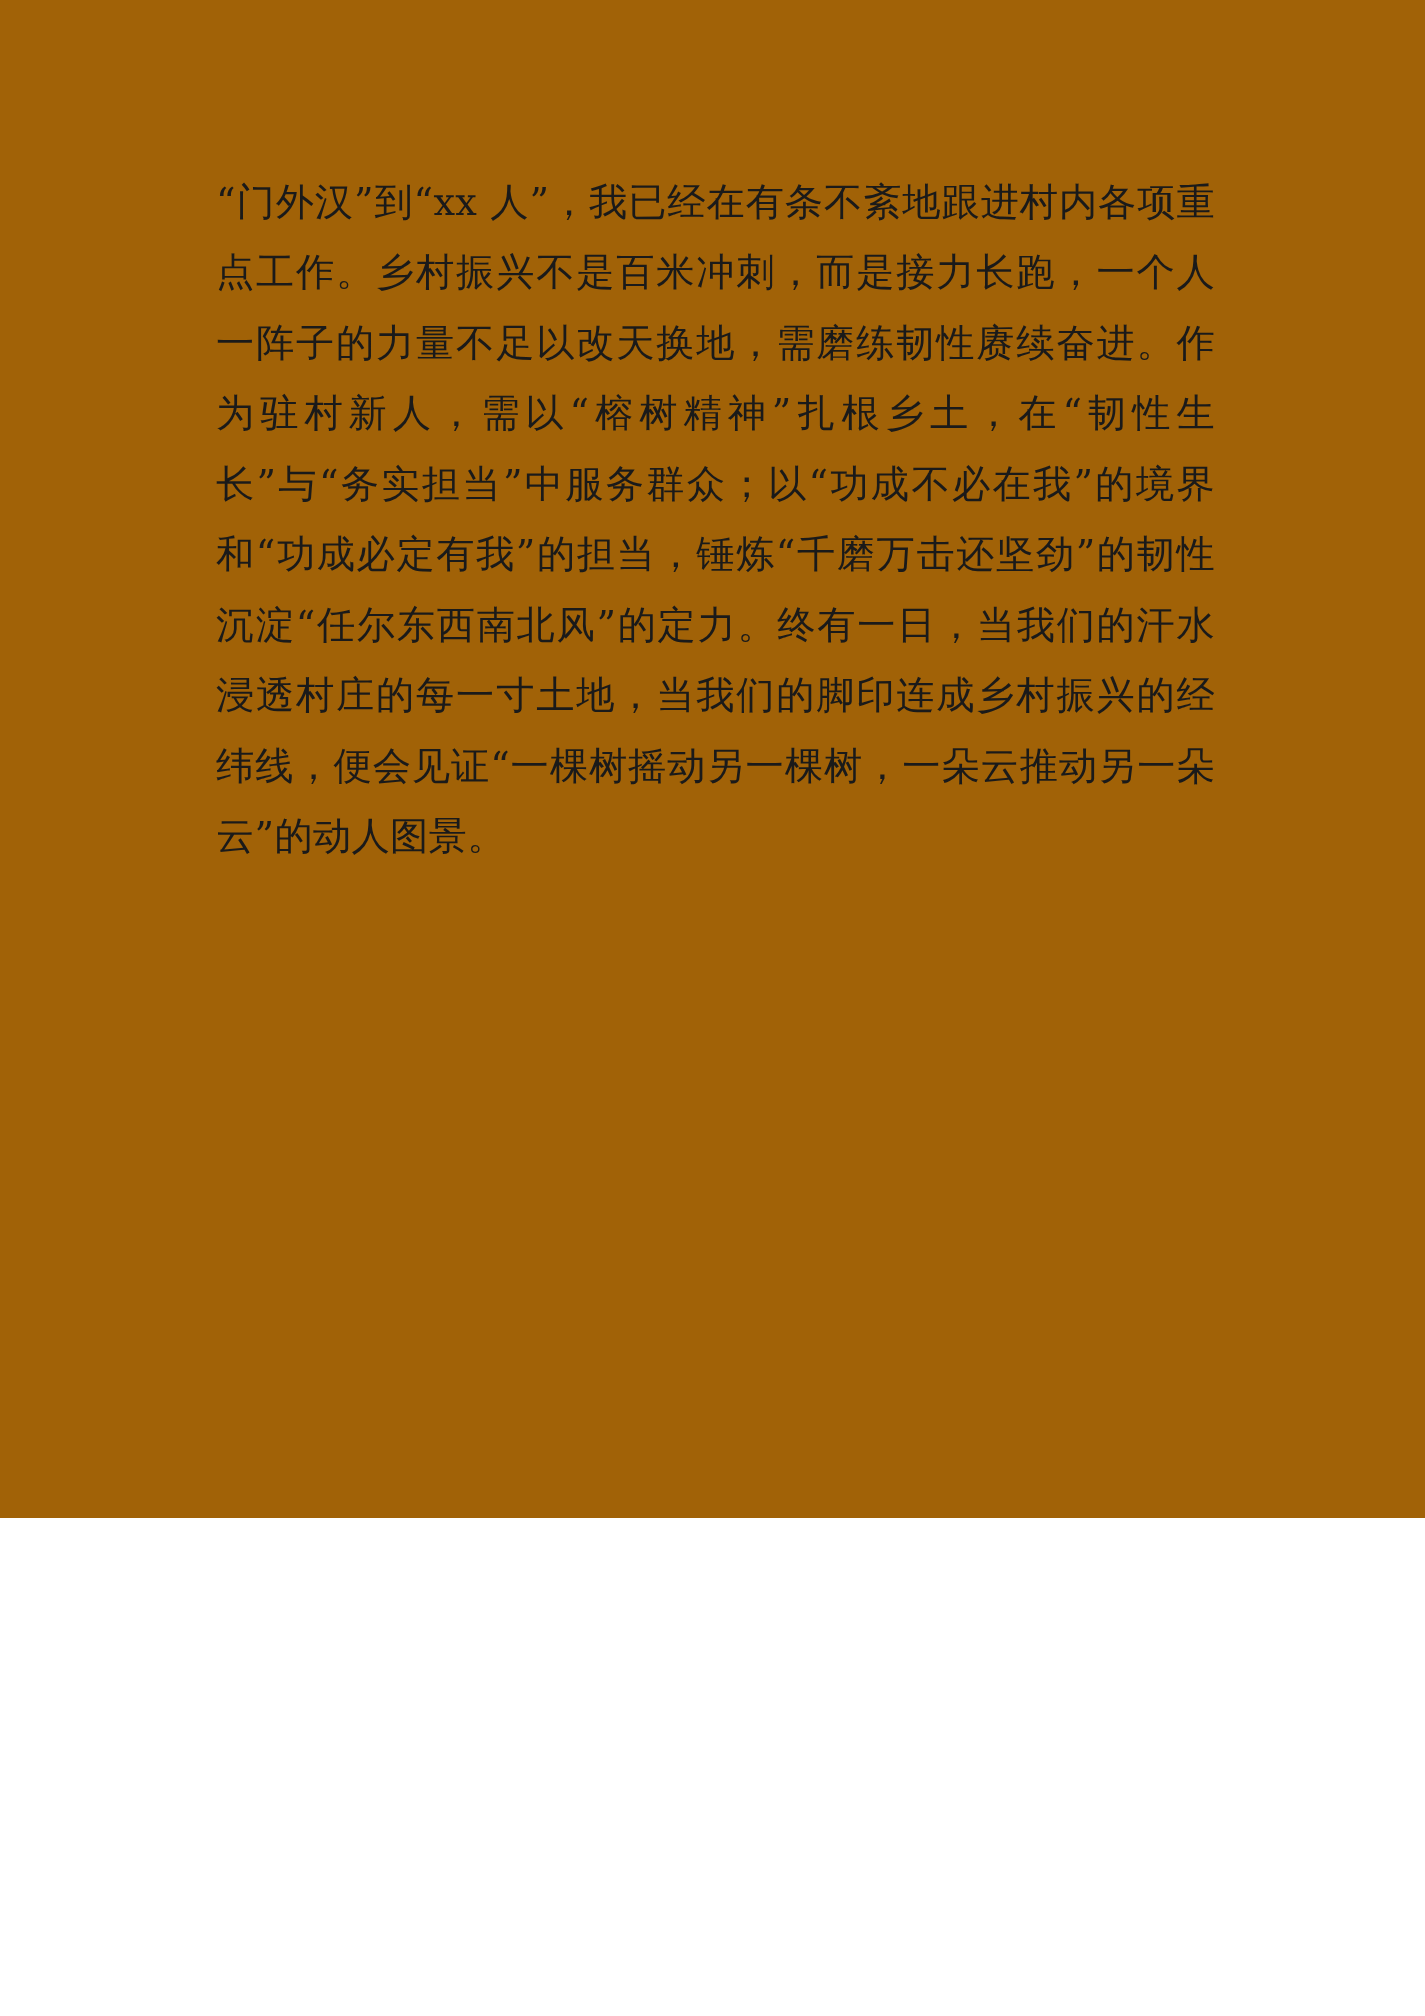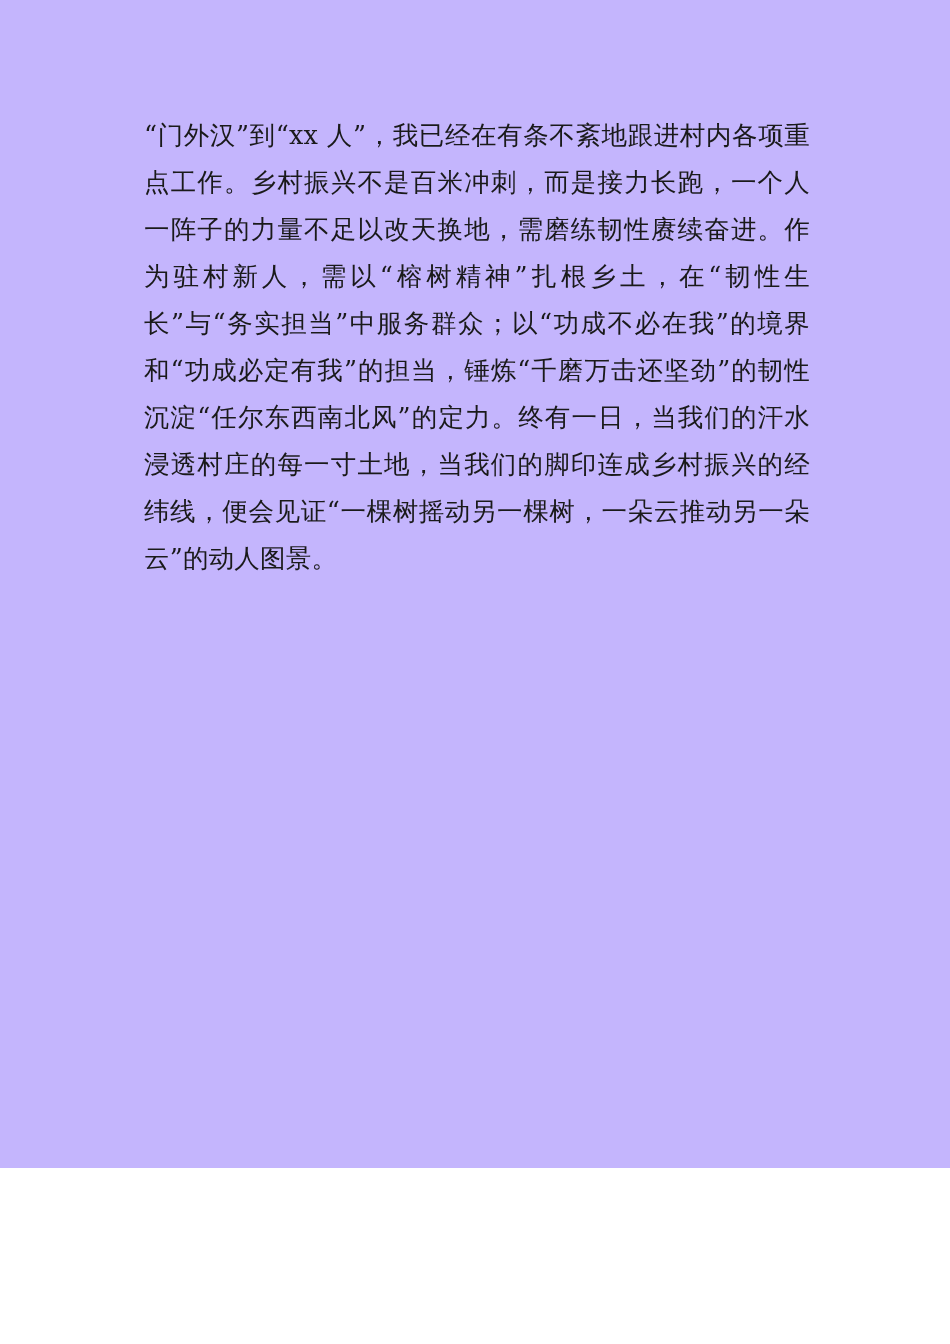"“门外汉”到“xx" .page { background: #c4b5fd -> #a16207; height: 1168px -> 1012px }
